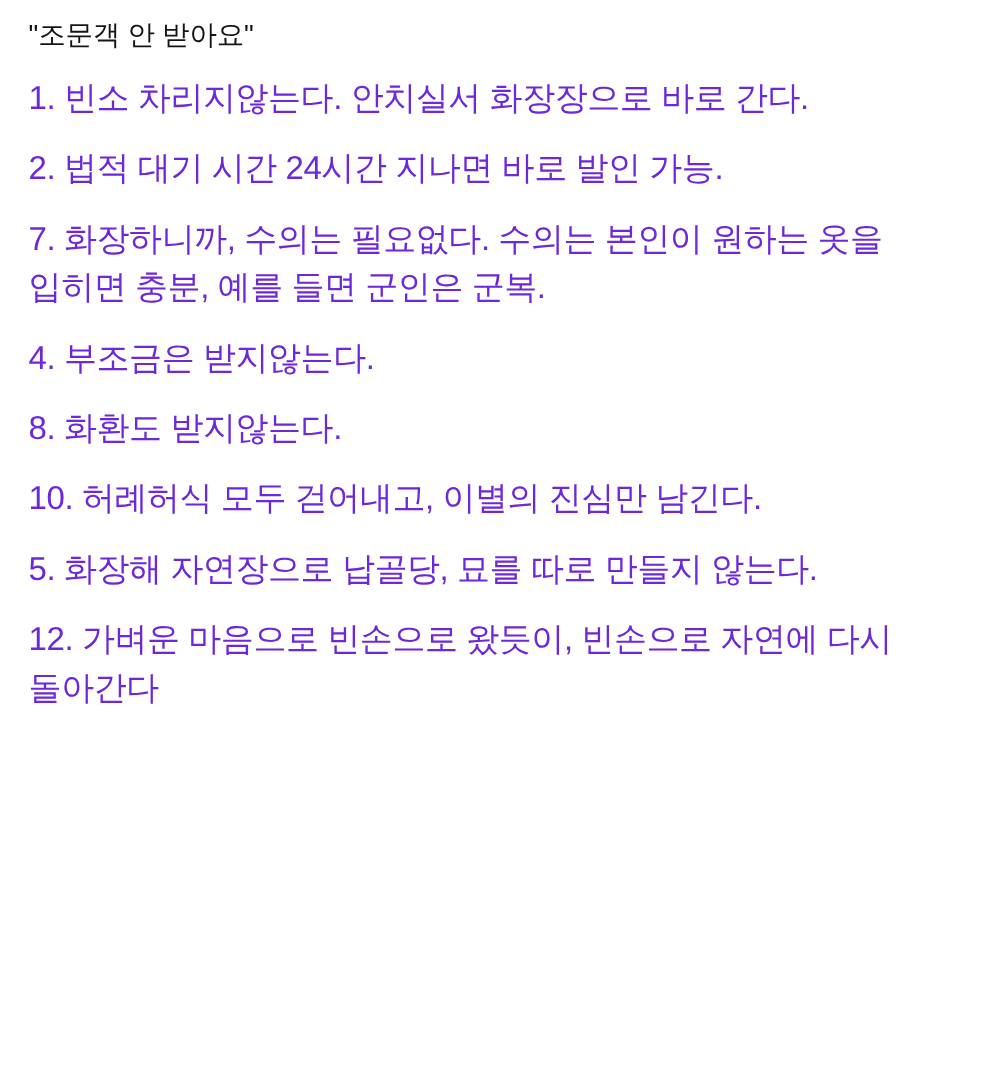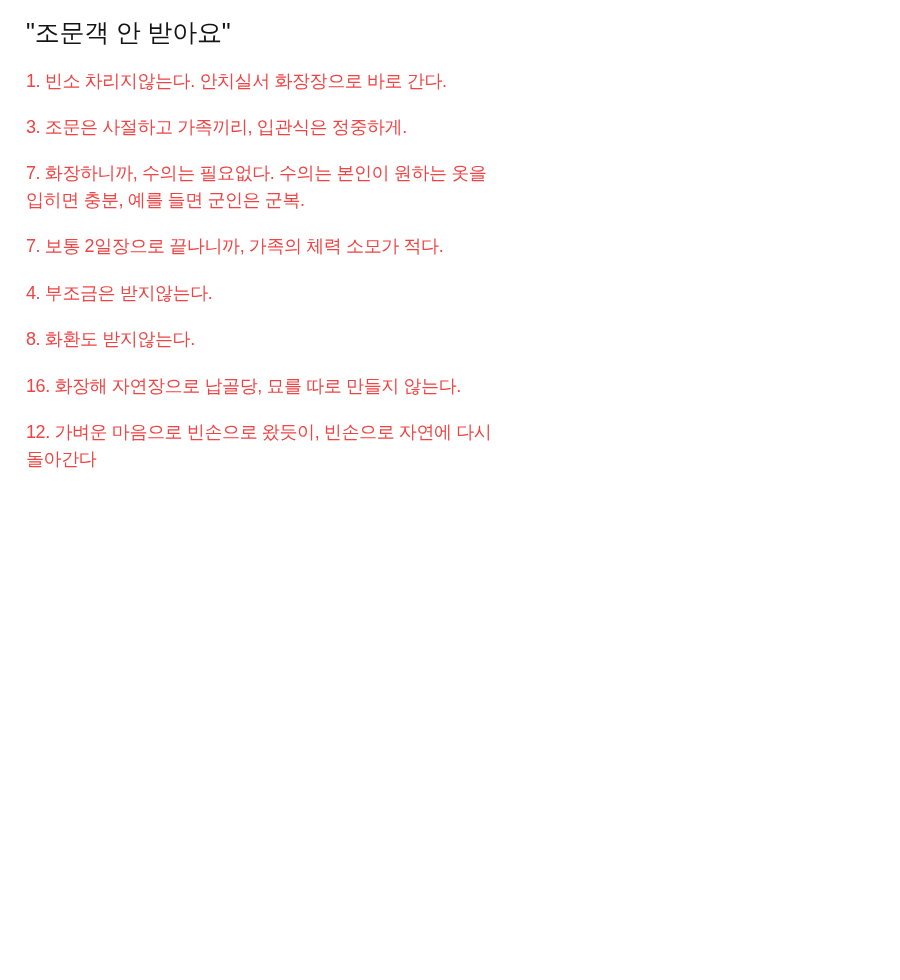"1. 빈소 차리지않는다. 안치실서 화장장으로" .item { color: #ef4444 -> #6d28d9; font-size: 18px -> 30px }
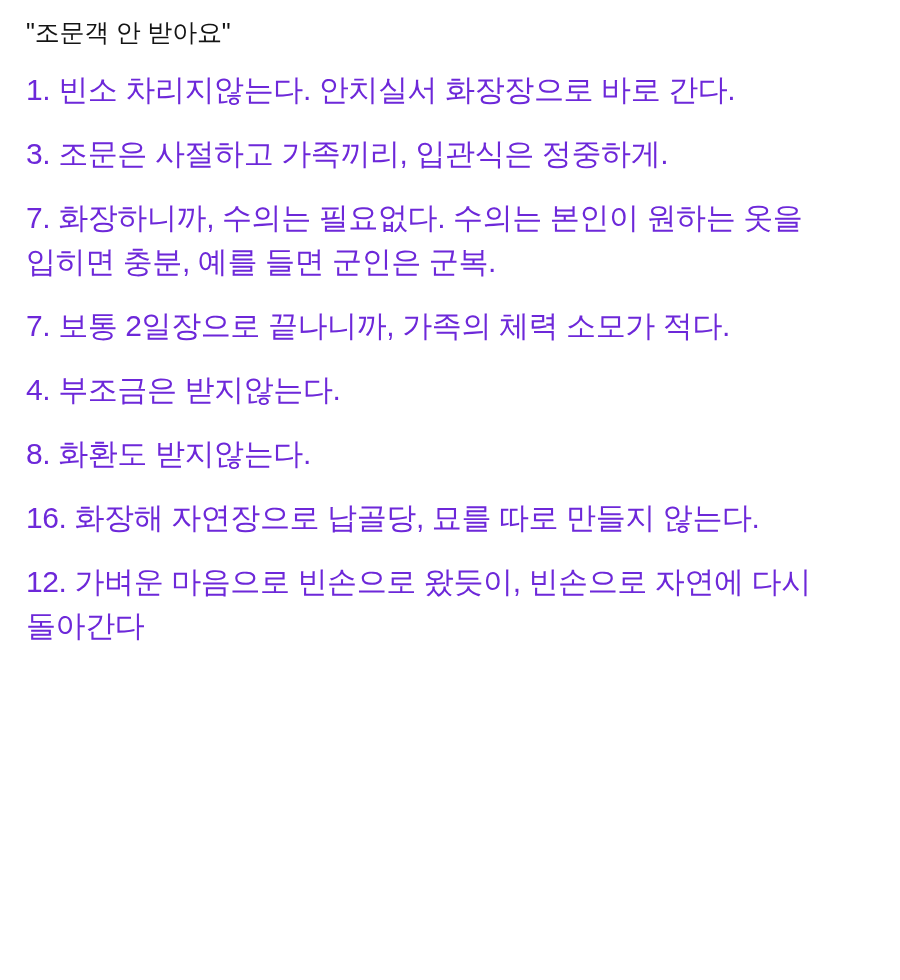"2. 법적 대기 시간 24시간" p.item { html: none -> <p>2. 법적 대기 시간 24시간 지나면 바로 발인 가능.</p> }
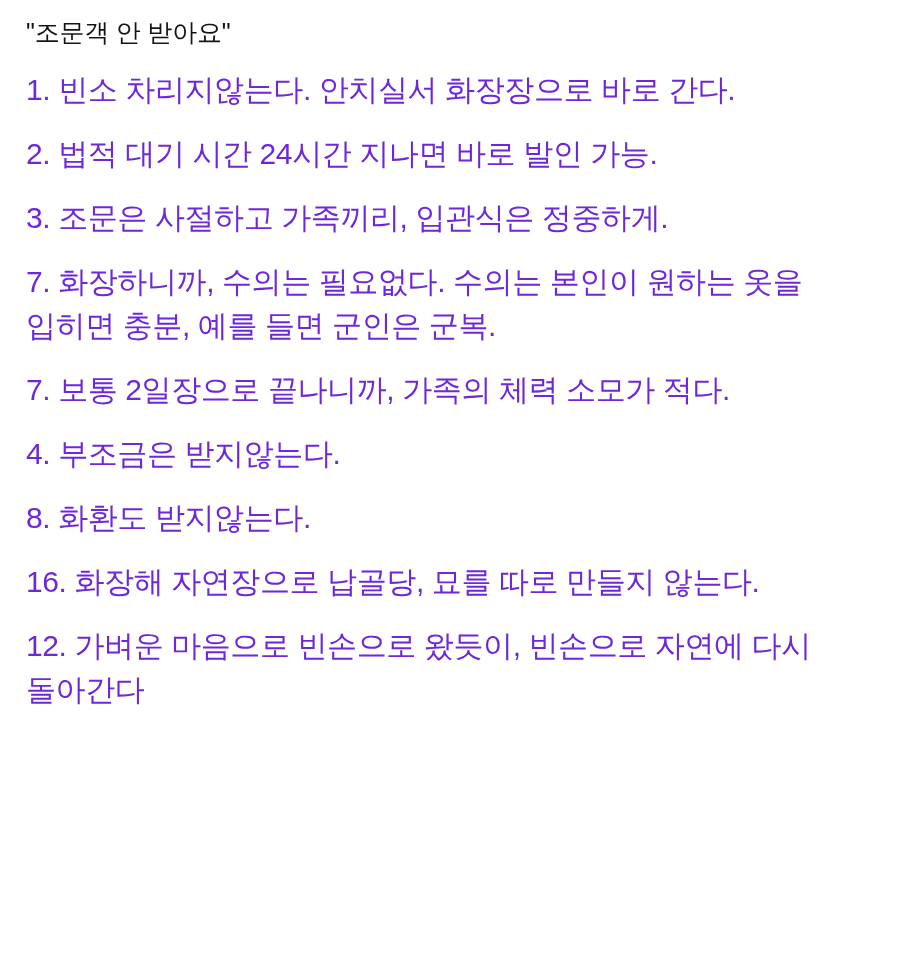"3. 조문은 사절하고 가족끼리, 입관식은" p.item { html: <p>3. 조문은 사절하고 가족끼리, 입관식은 정중하게.</p> -> none }
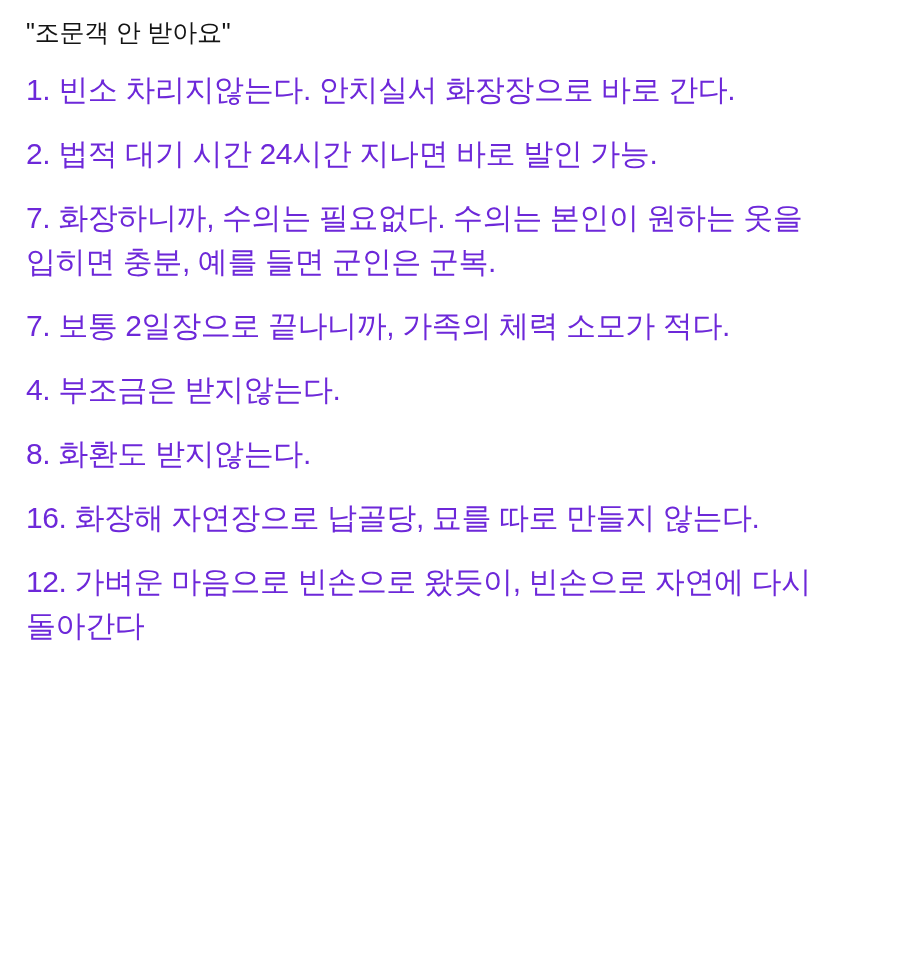"7. 보통 2일장으로 끝나니까, 가족의" p.item { html: <p>7. 보통 2일장으로 끝나니까, 가족의 체력 소모가 적다.</p> -> none }
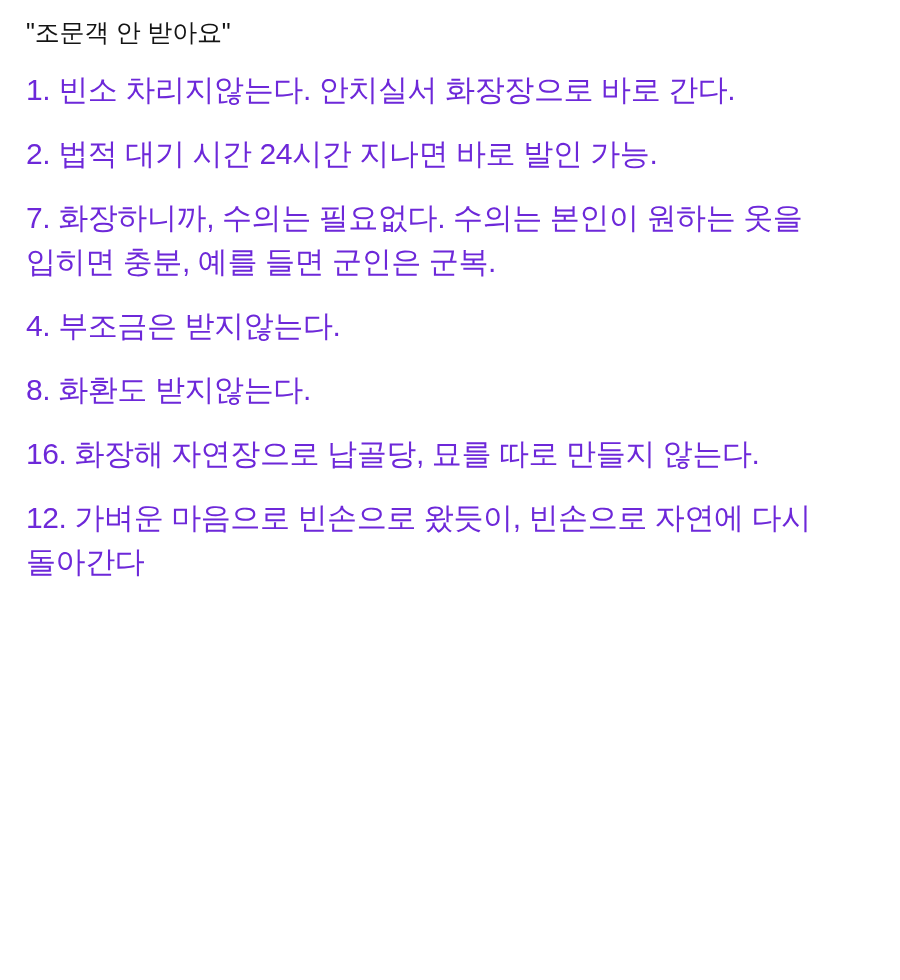"10. 허례허식 모두 걷어내고, 이별의" p.item { html: none -> <p>10. 허례허식 모두 걷어내고, 이별의 진심만 남긴다.</p> }
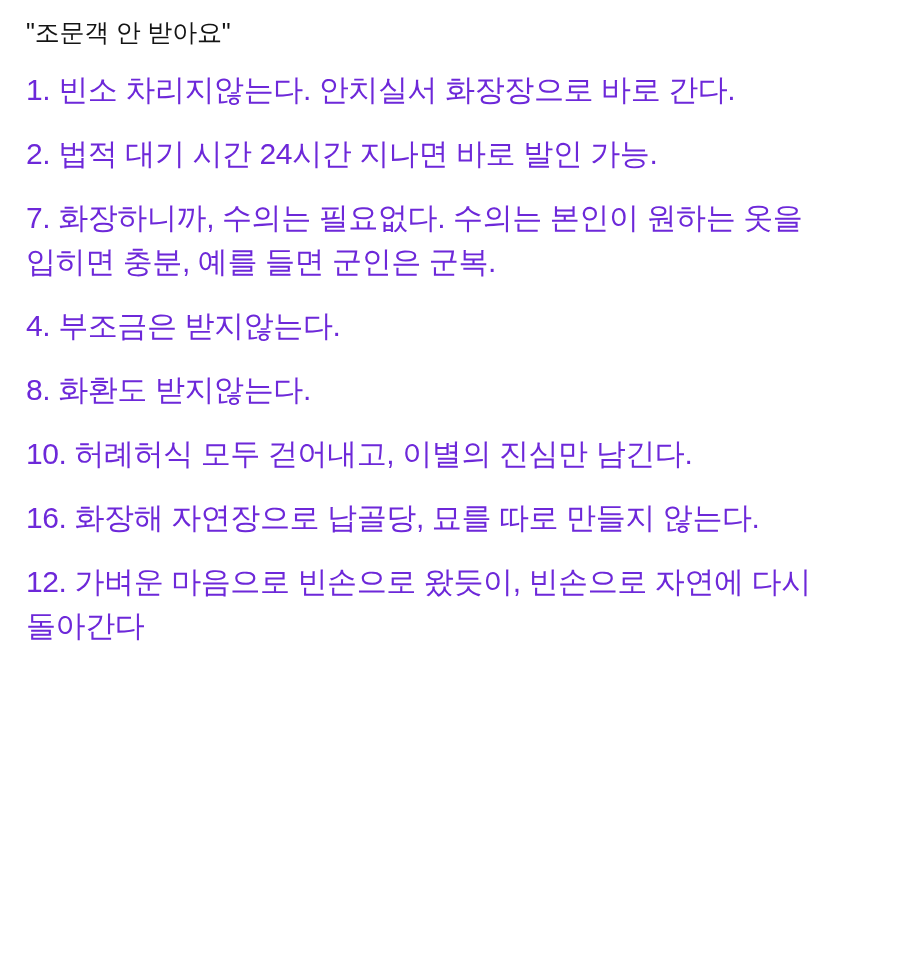"16. 화장해 자연장으로 납골당, 묘를" p.item { text: 16 -> 5 }
